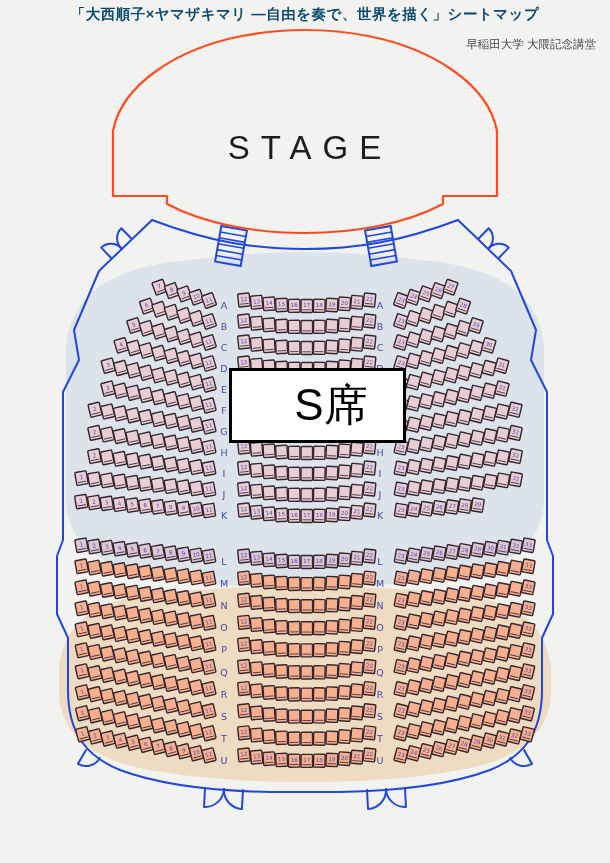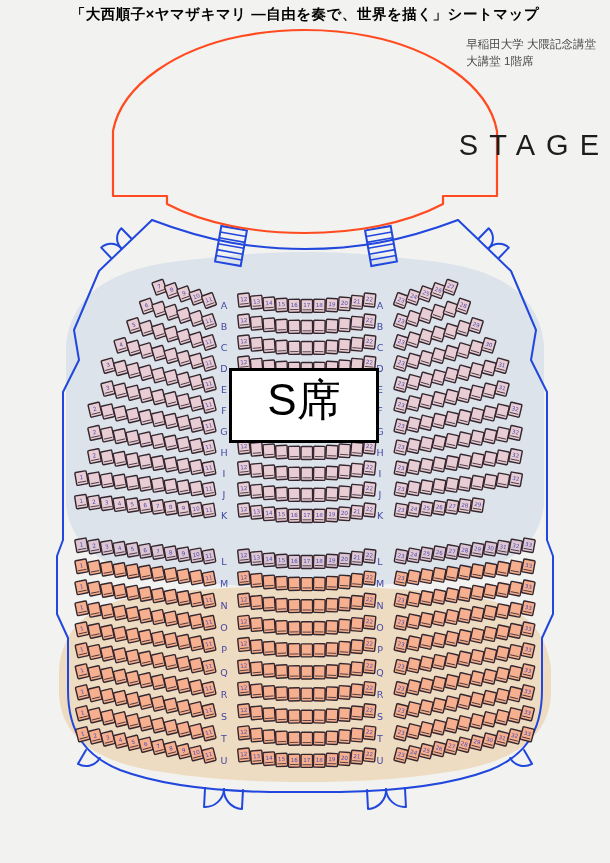"「大西順子×ヤマザキマリ ―自由を奏で、世界を描く」シートマップ" .title { color: #000000 -> #0c4a6e }
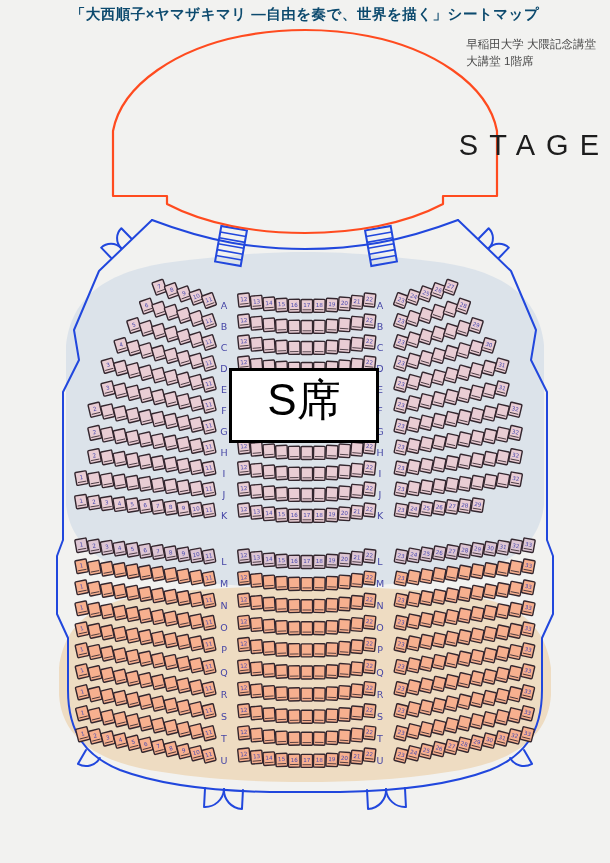"大講堂 1階席" div { html: <div>大講堂 1階席</div> -> none }
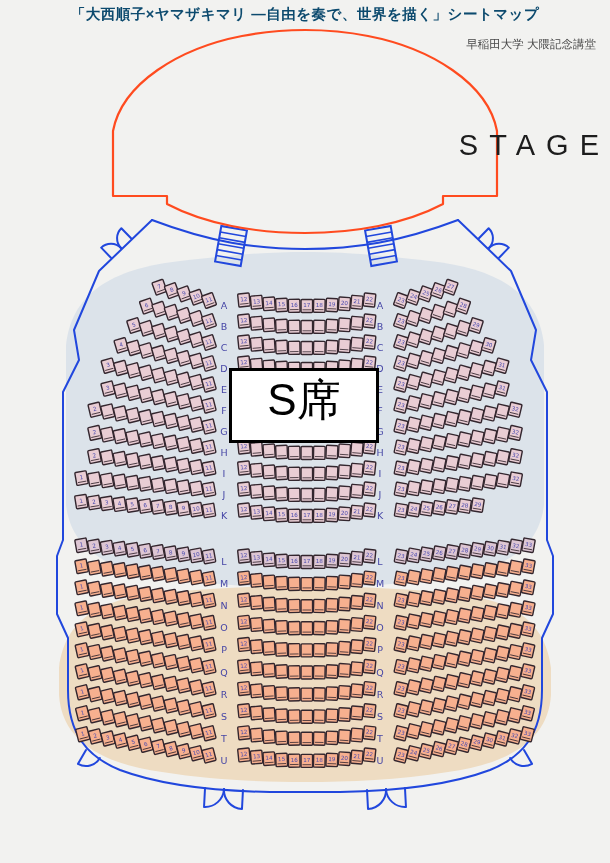"STAGE" .stage-label { font-size: 29px -> 33px; text-align: right -> center }
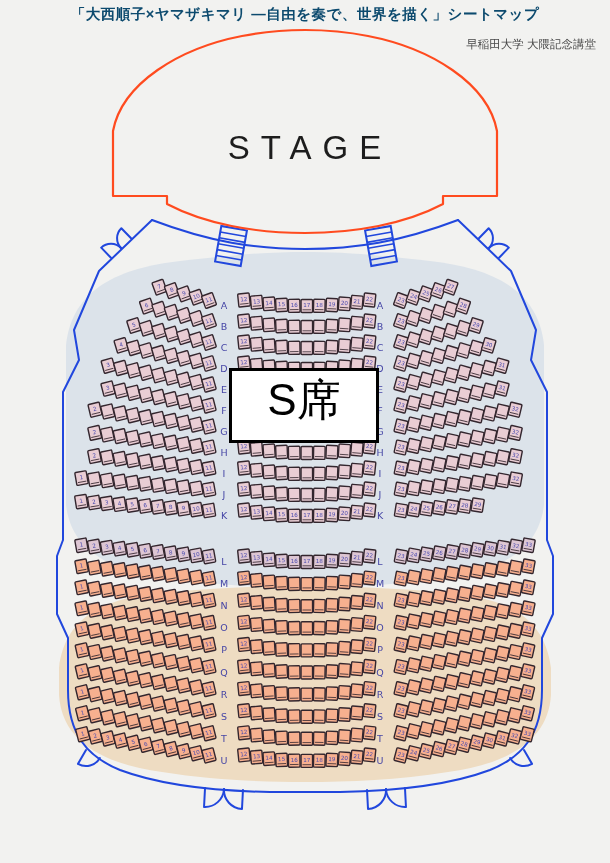"S席" .price-box { align-items: none -> center; padding-left: none -> 27px }
